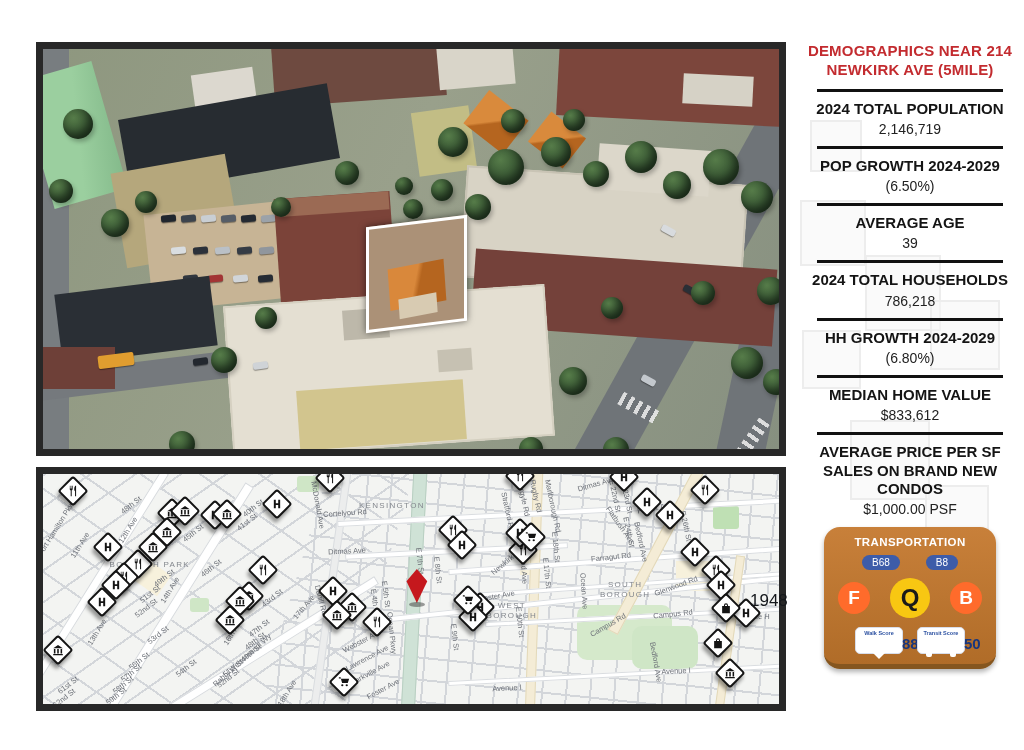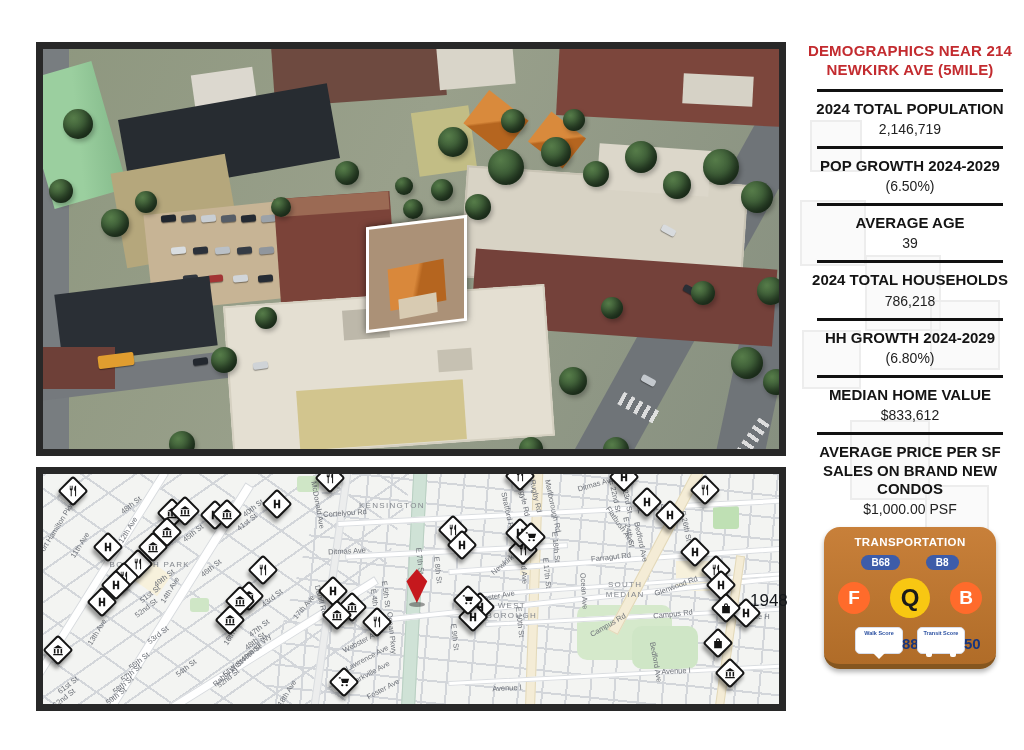"B68" .pill { font-weight: 700 -> 400 }
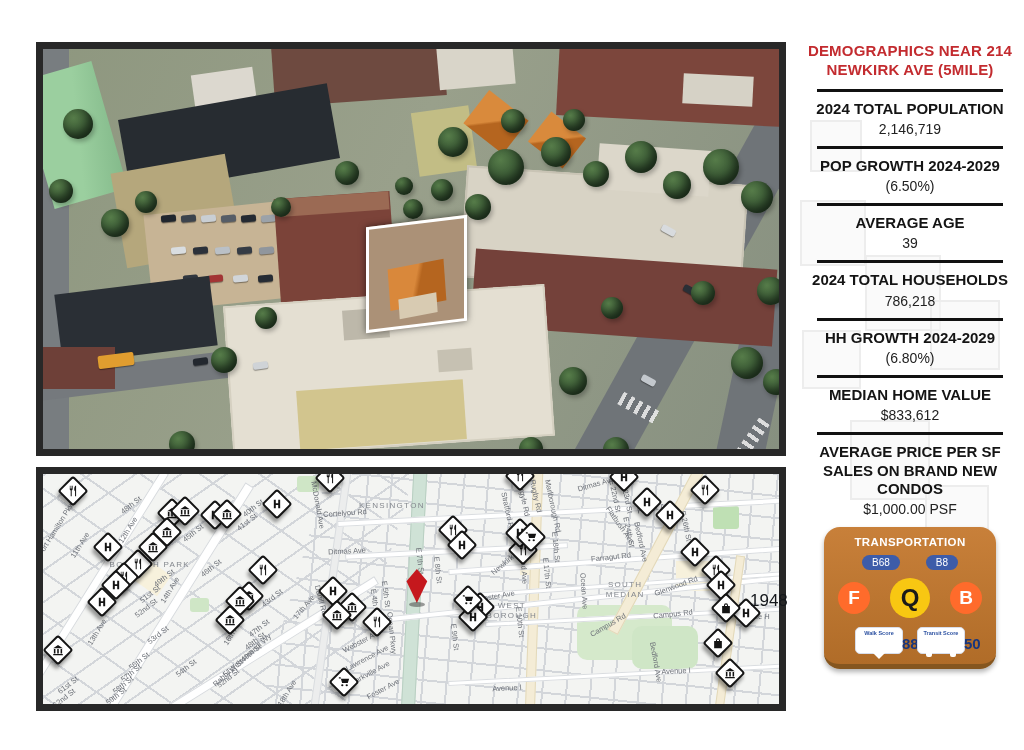"SOUTH" div.hood-label { text: MEDIAN -> BOROUGH }
